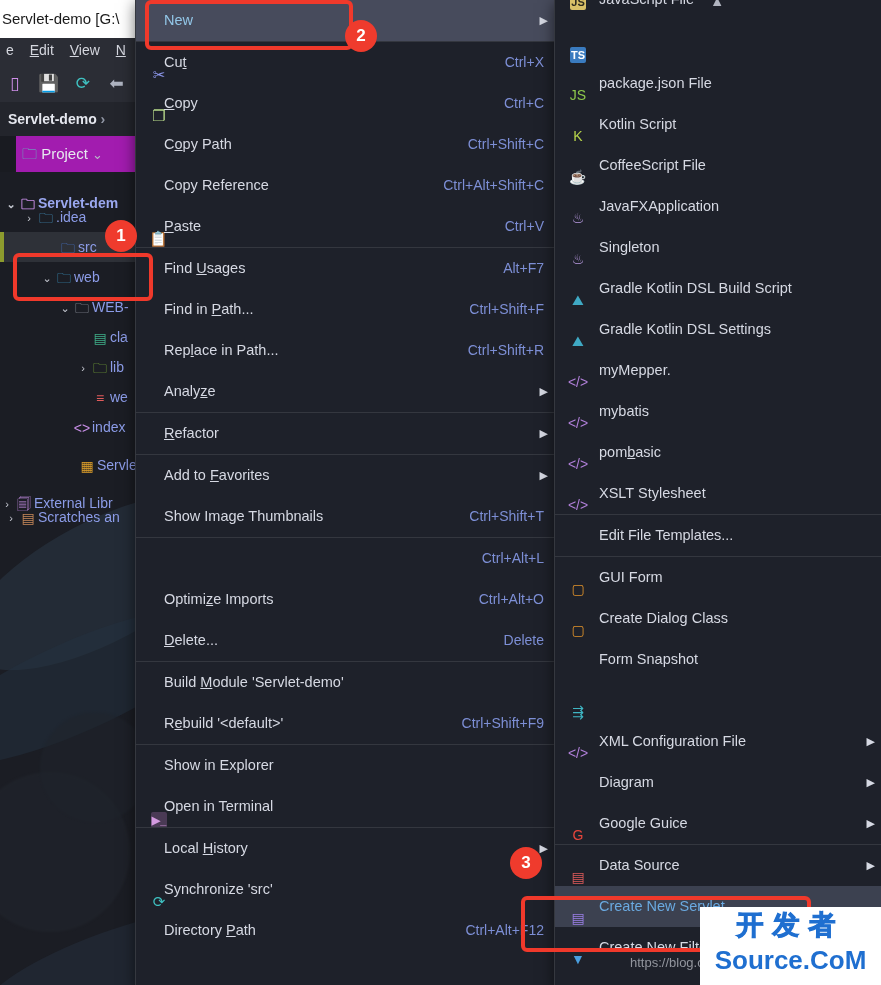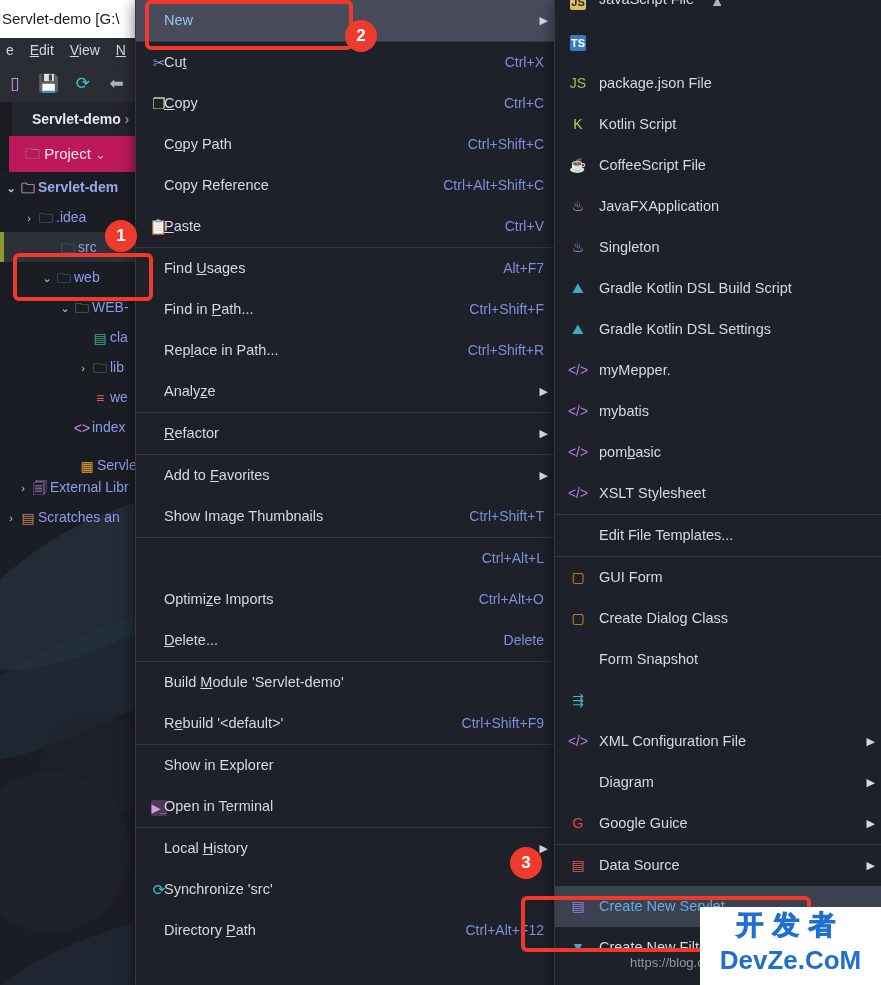"TS" .mi .mic { top: 0 -> 12px }
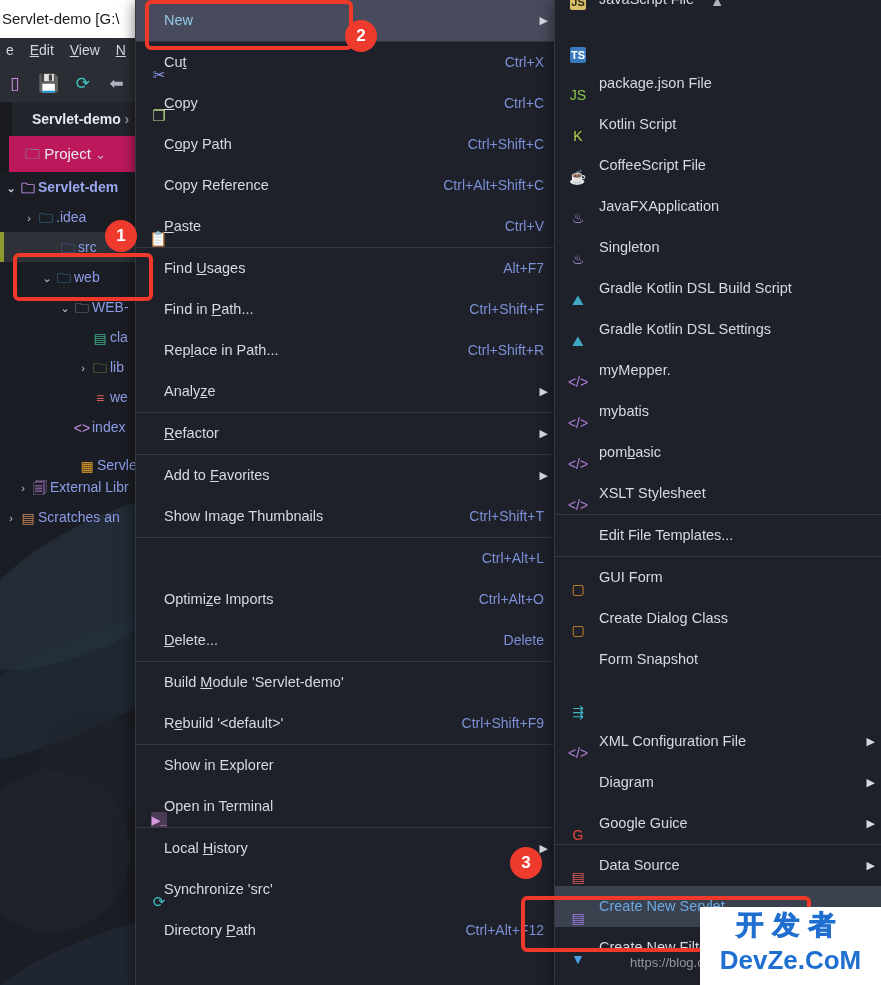"Servlet-demo ›" .breadcrumb { left: 12px -> 0; padding-left: 20px -> 8px }
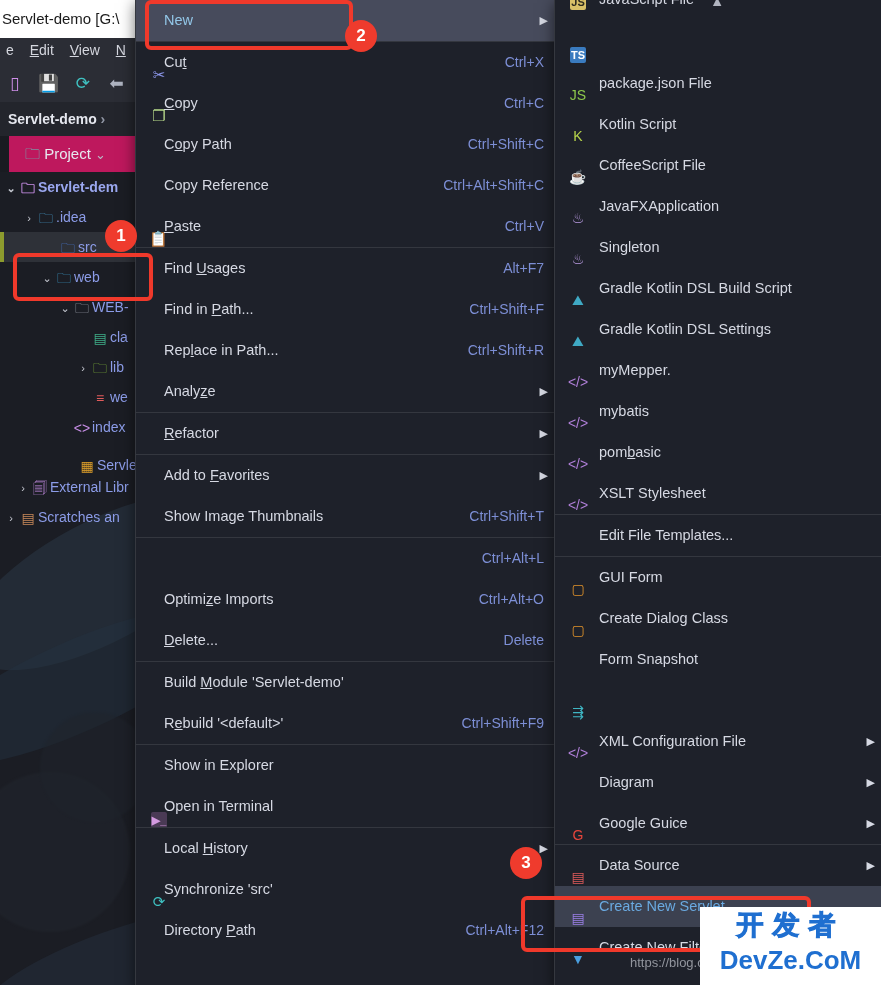"🗀 Project ⌄" .projecthdr { background: #be185d -> #a21caf; left: 9px -> 16px; padding-left: 16px -> 6px }
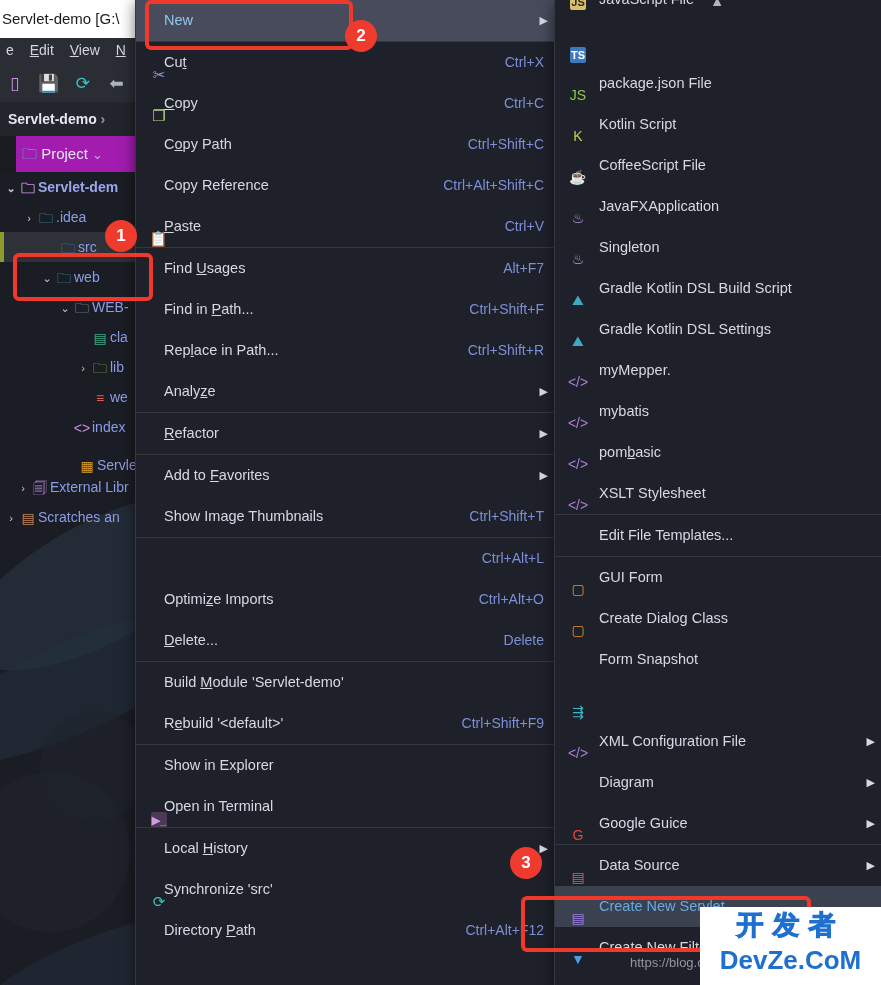"⌄ 🗀 Servlet-dem" .tnode.root { margin-top: none -> 16px }
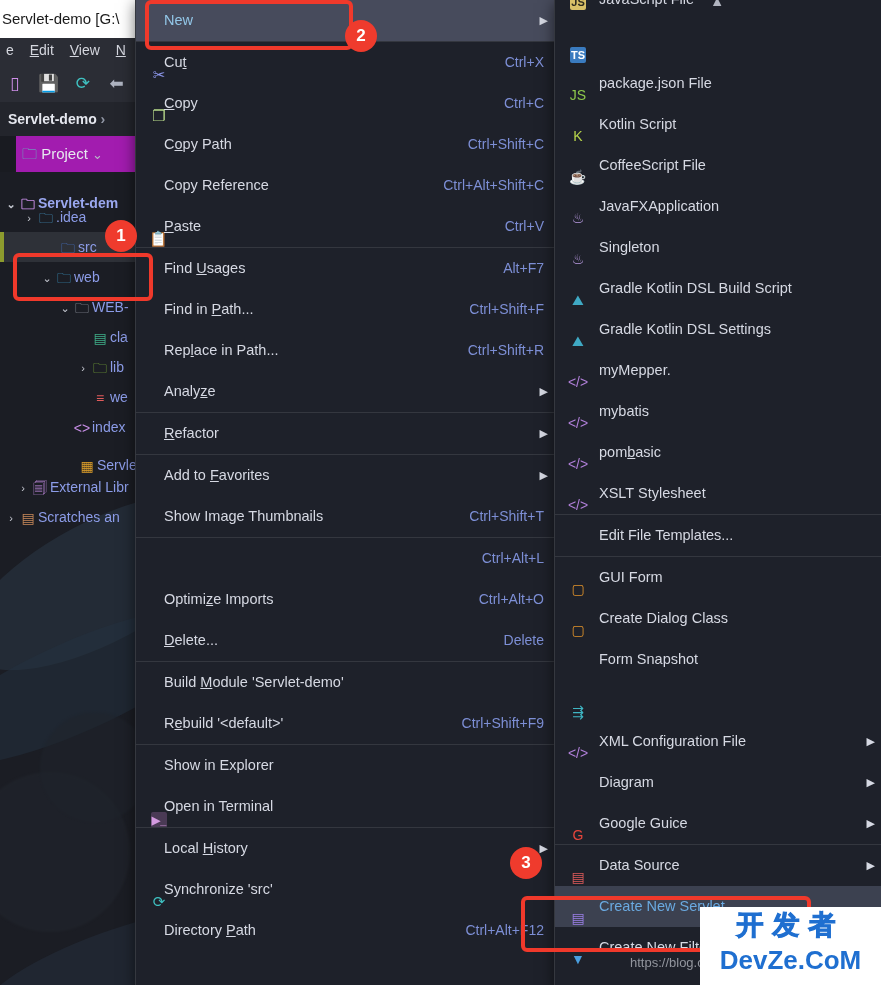"› 🗐 External Libr" div.tnode { padding-left: 16px -> 0; top: 300px -> 316px }
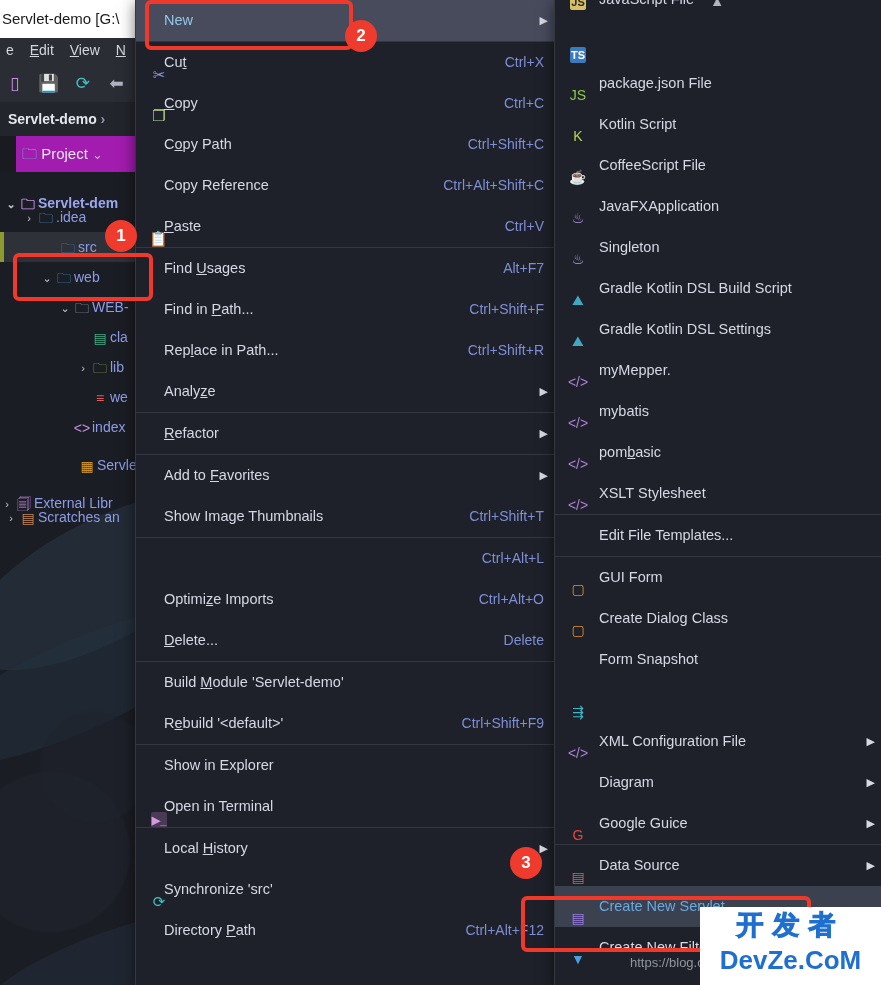"DevZe.CoM" div.en { text: DevZe.CoM -> Source.CoM }
